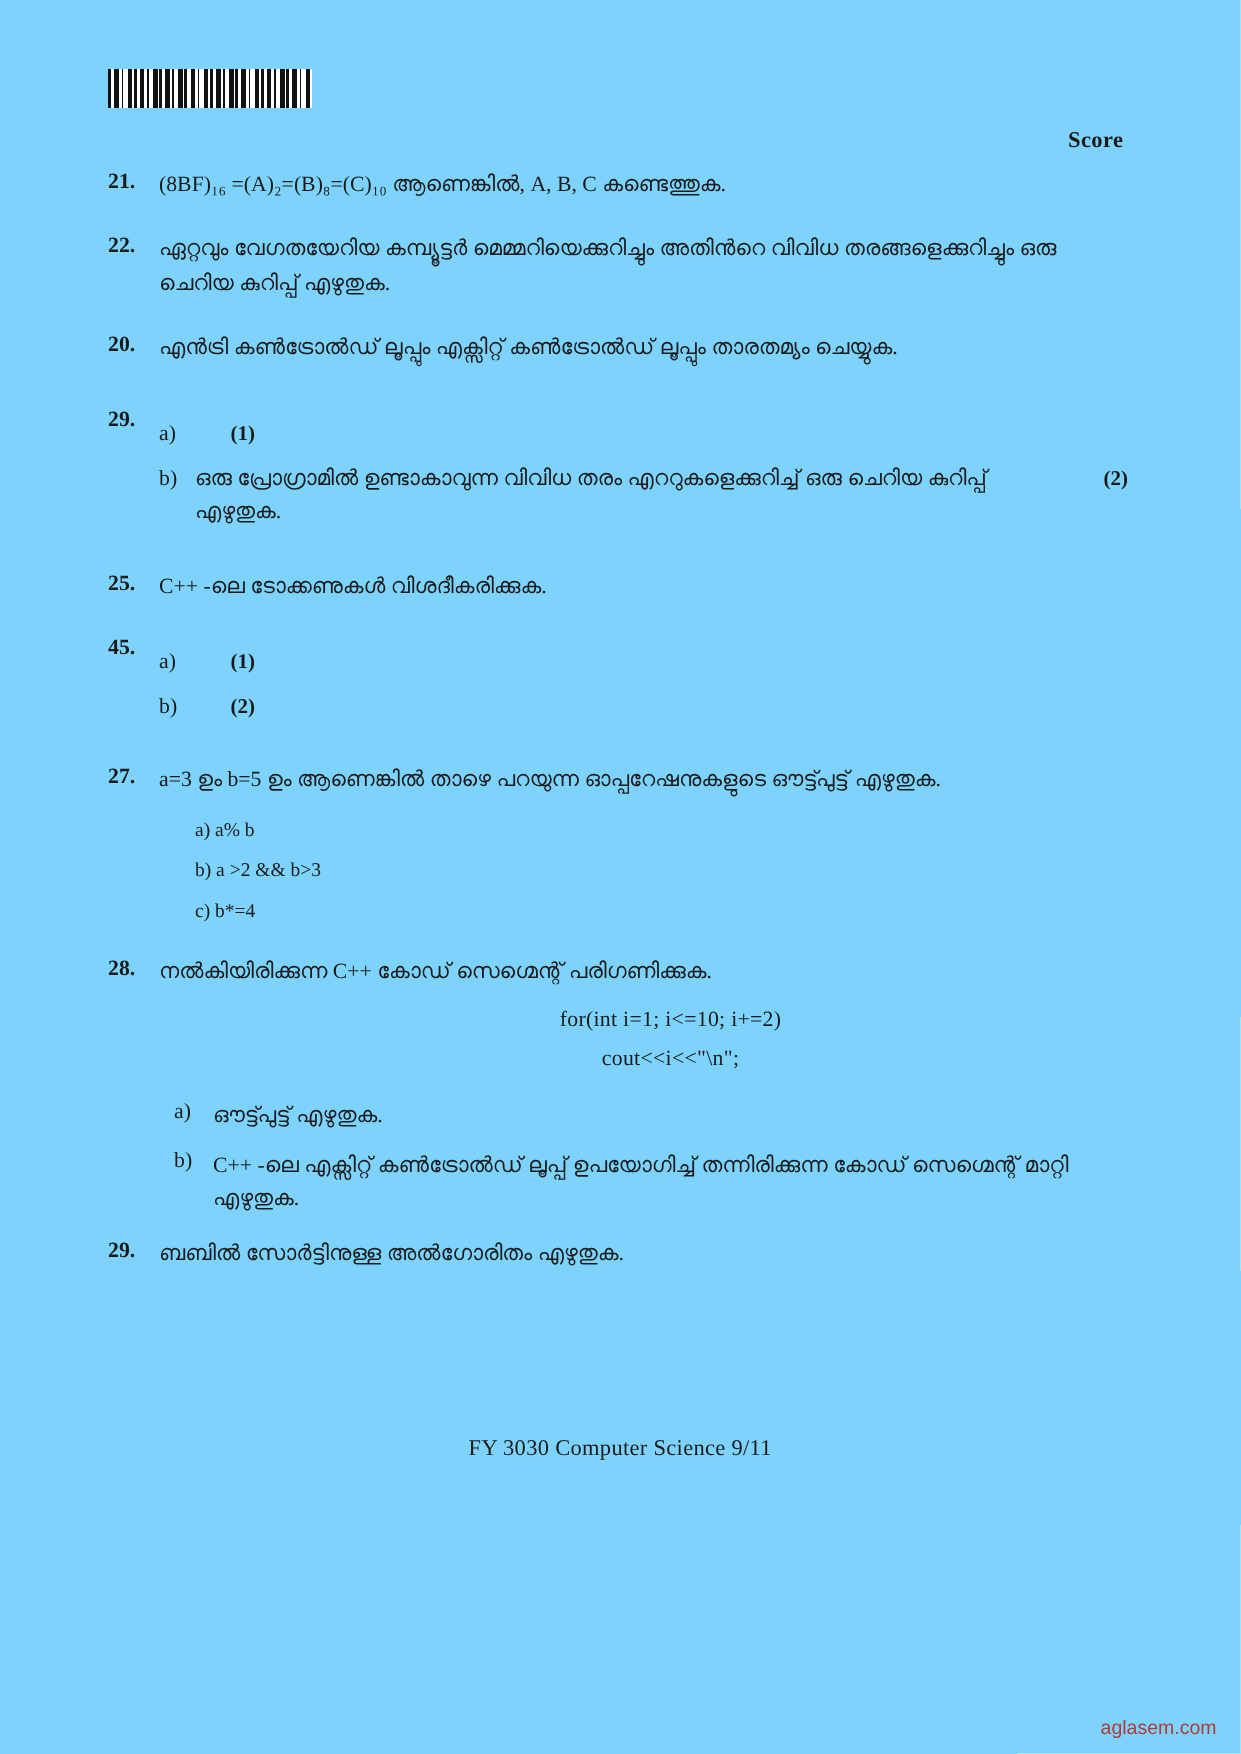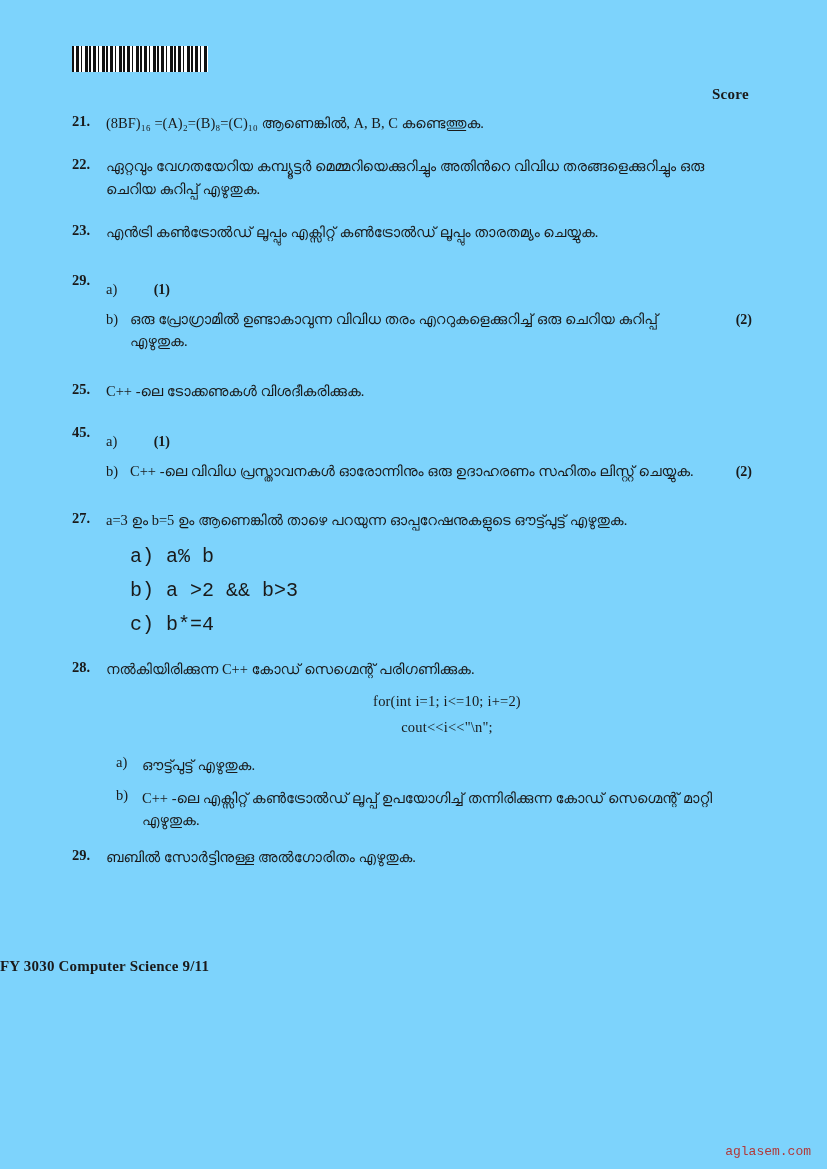"23." div.qnum { text: 23 -> 20 }
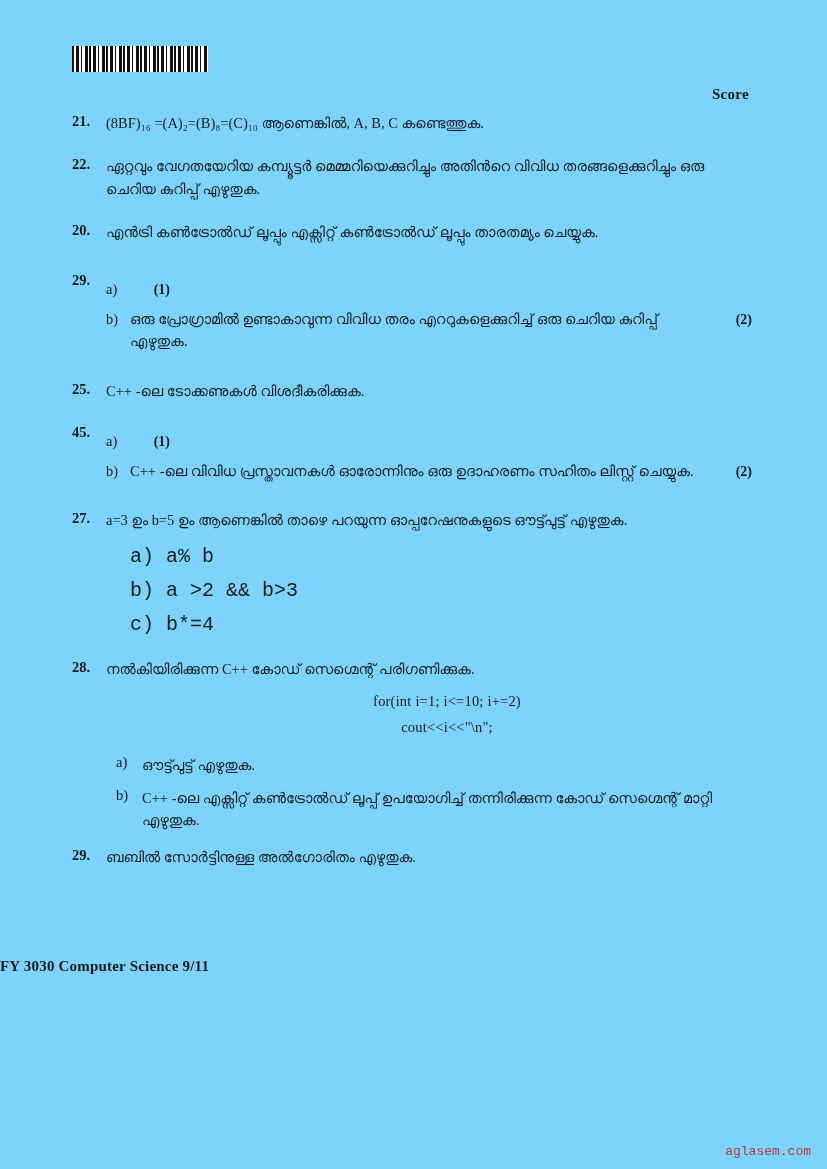"C++ -ലെ വിവിധ പ്രസ്താവനകൾ ഓരോന്നിനും" div.subtext { html: <div>C++ -ലെ വിവിധ പ്രസ്താവനകൾ ഓരോന്നിനും ഒരു ഉദാഹരണം സഹിതം ലിസ്റ്റ് ചെയ്യുക.</div> -> none }
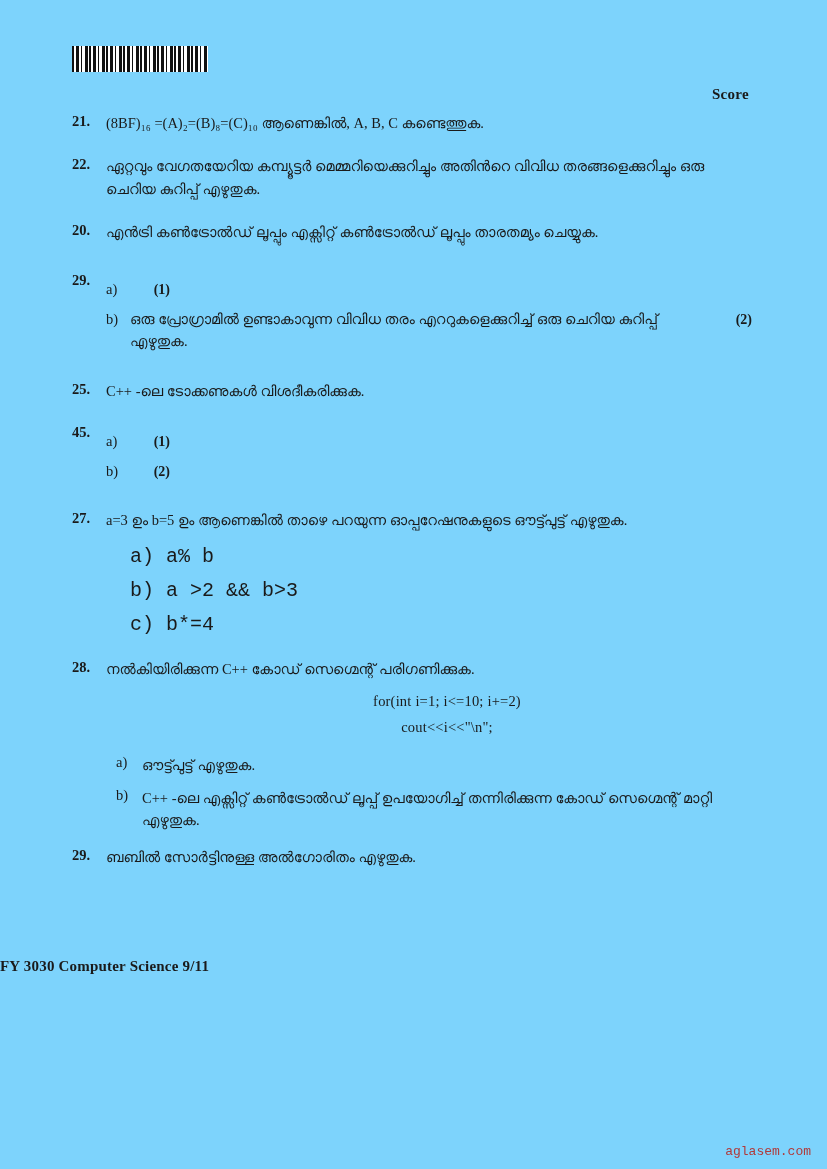"a) a% b" .listline { font-family: Liberation Mono, monospace -> none; font-size: 20px -> 13px }
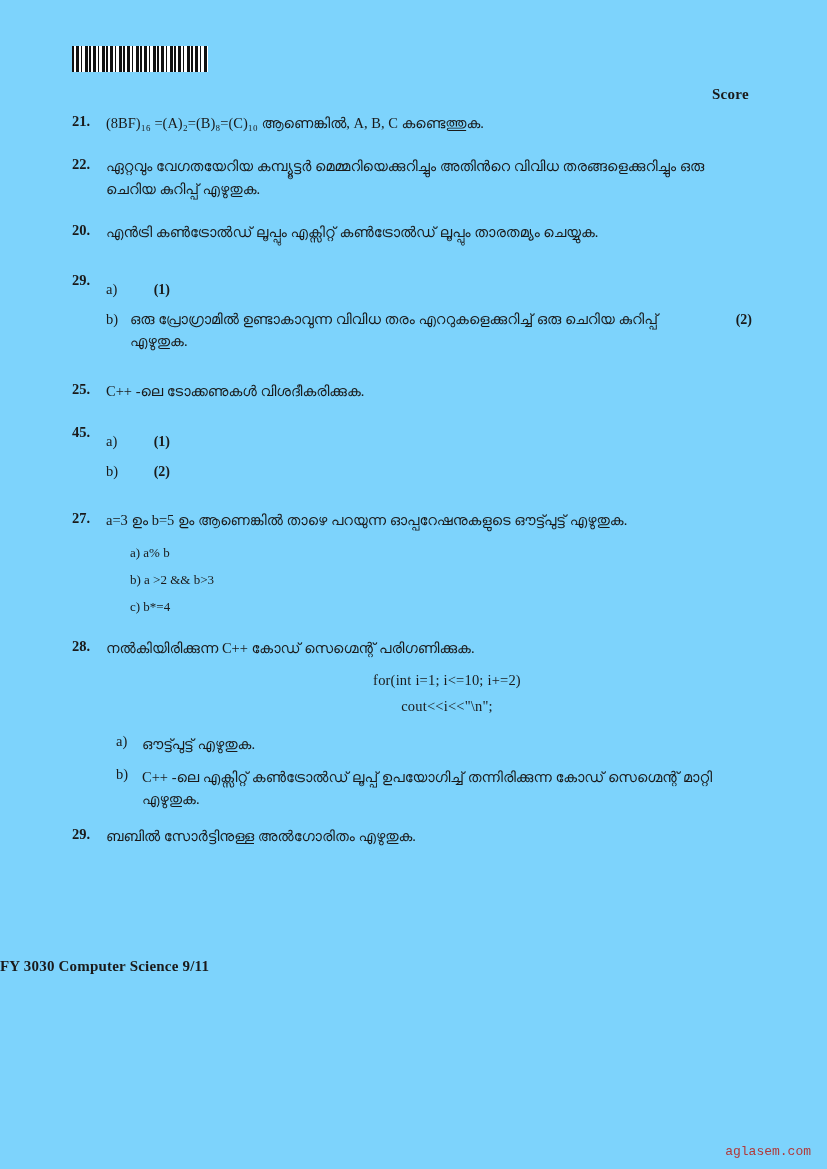"FY 3030 Computer Science 9/11" .footer { font-weight: bold -> normal; text-align: left -> center }
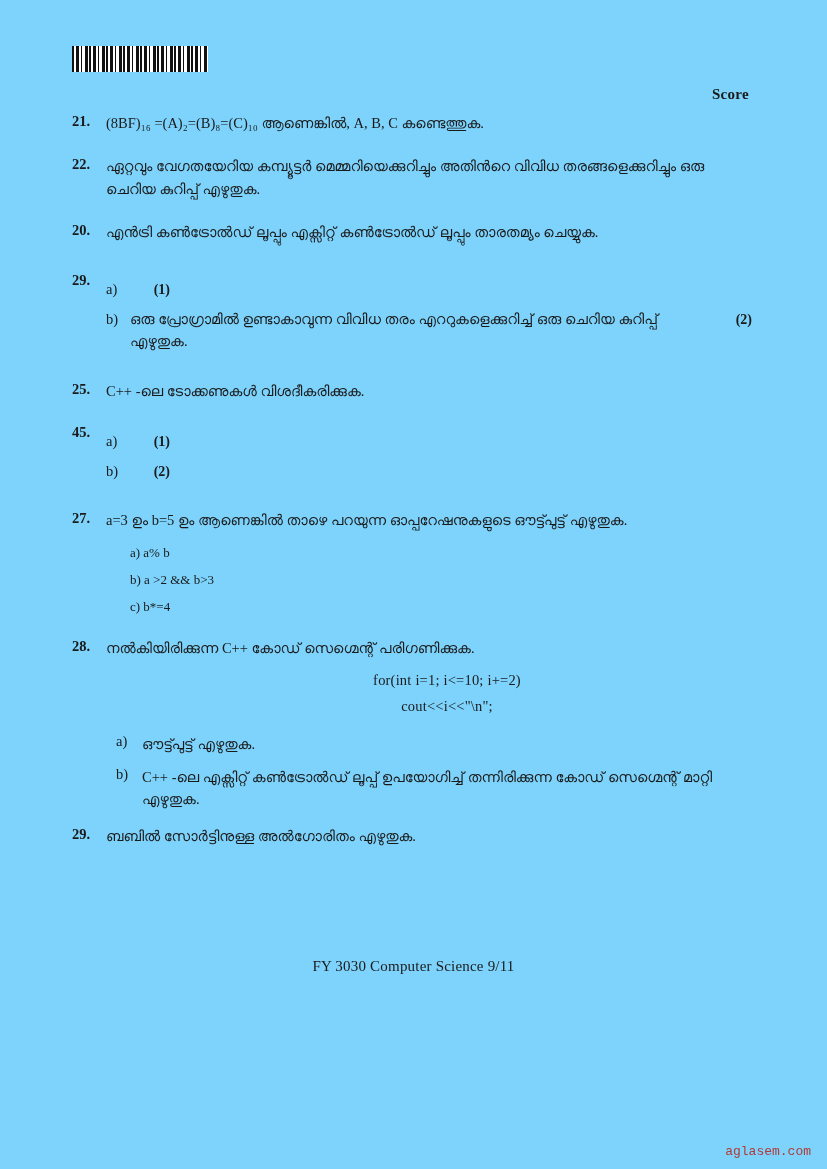"aglasem.com" .watermark { font-family: Liberation Mono, monospace -> Liberation Sans, sans-serif }
